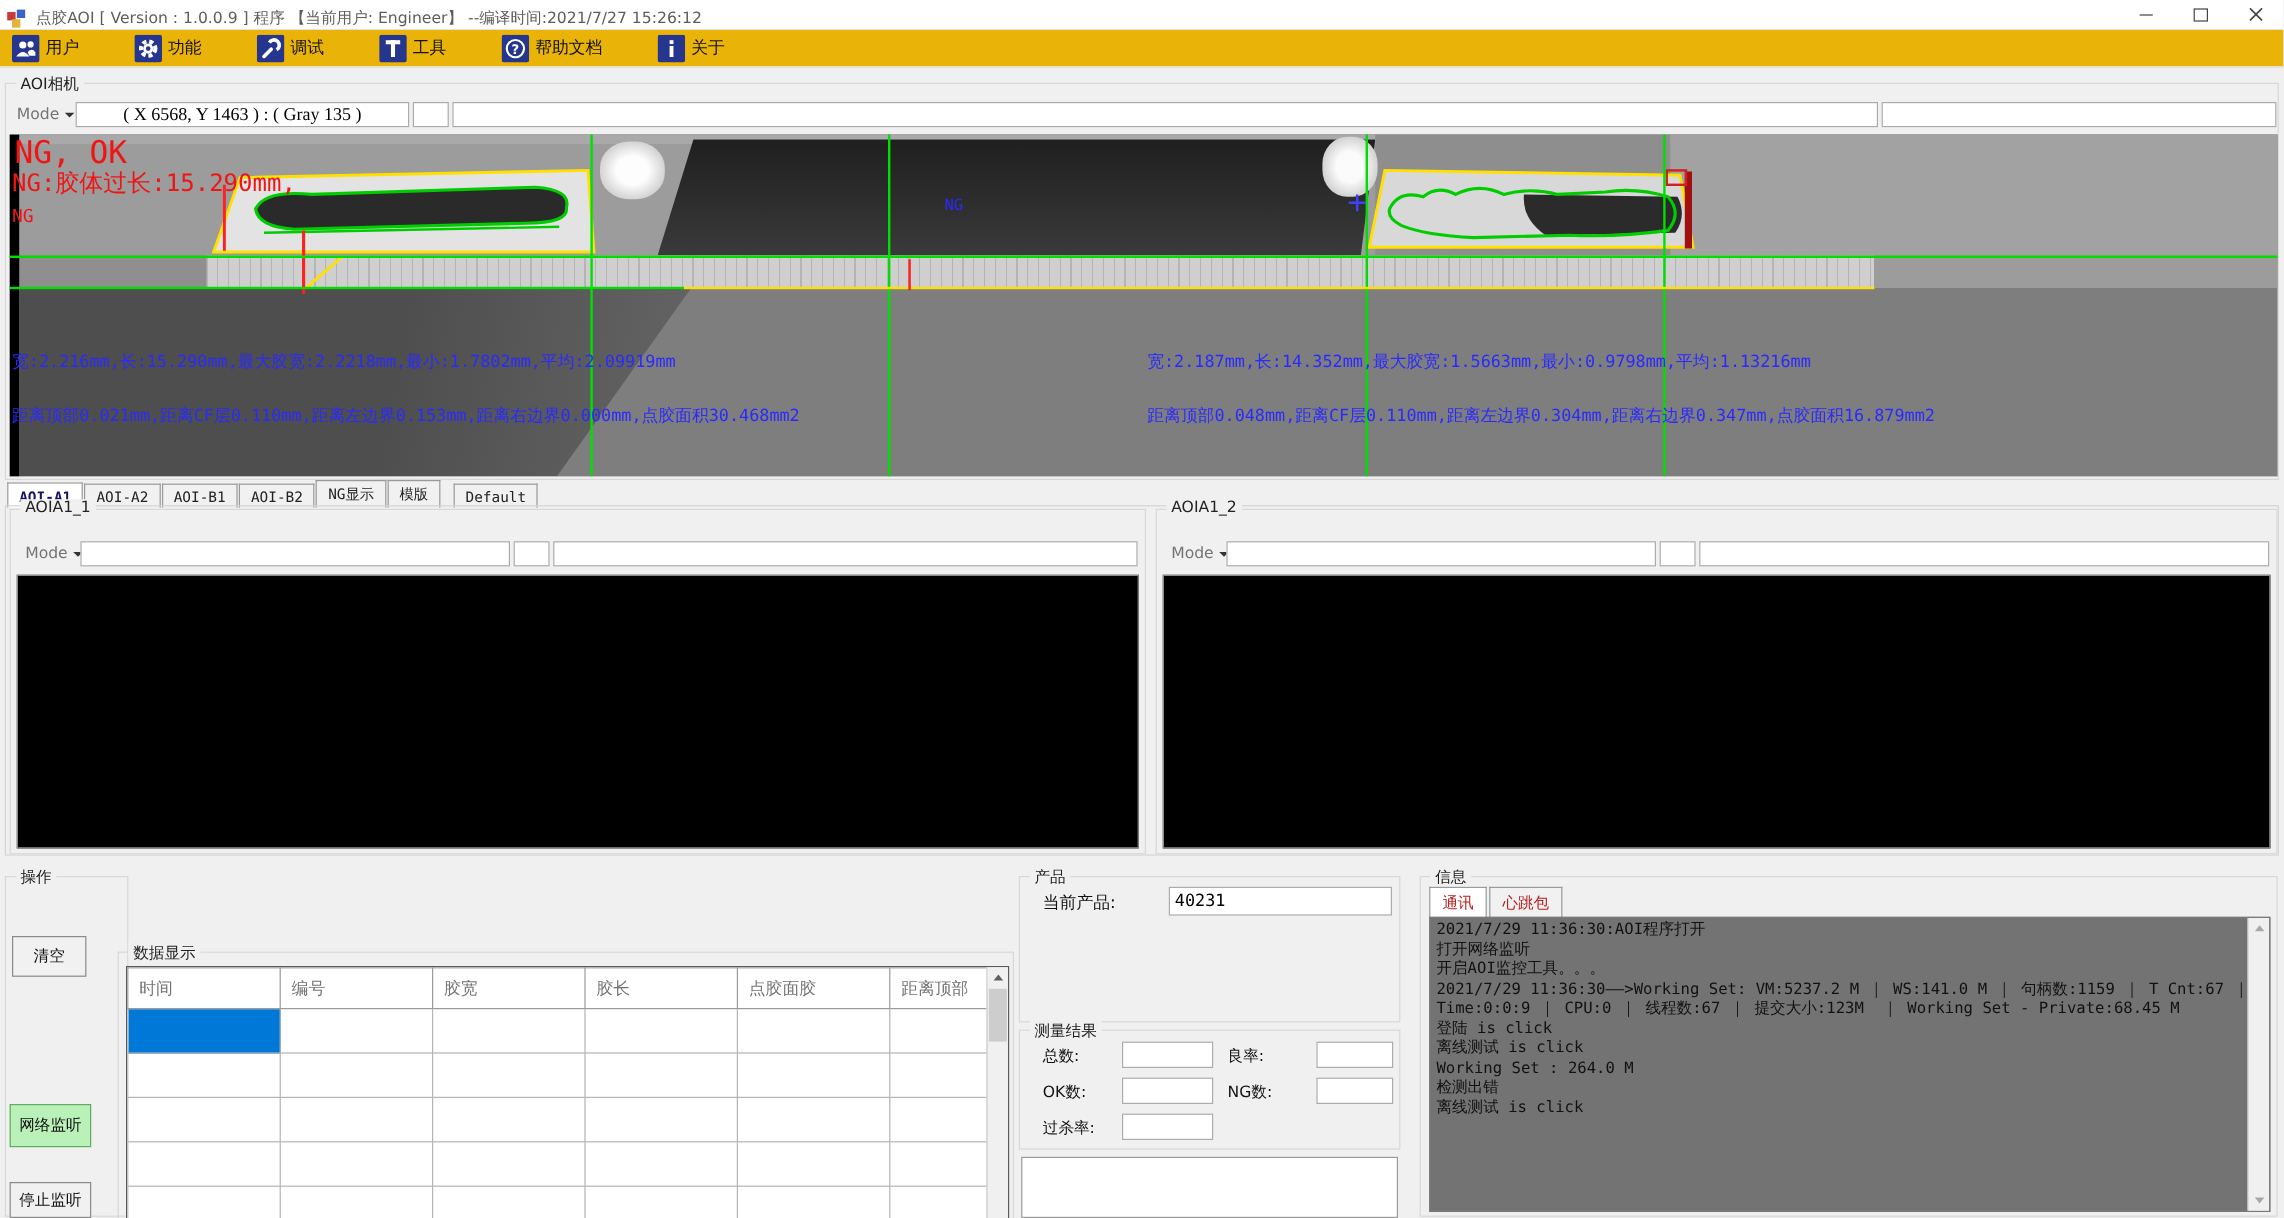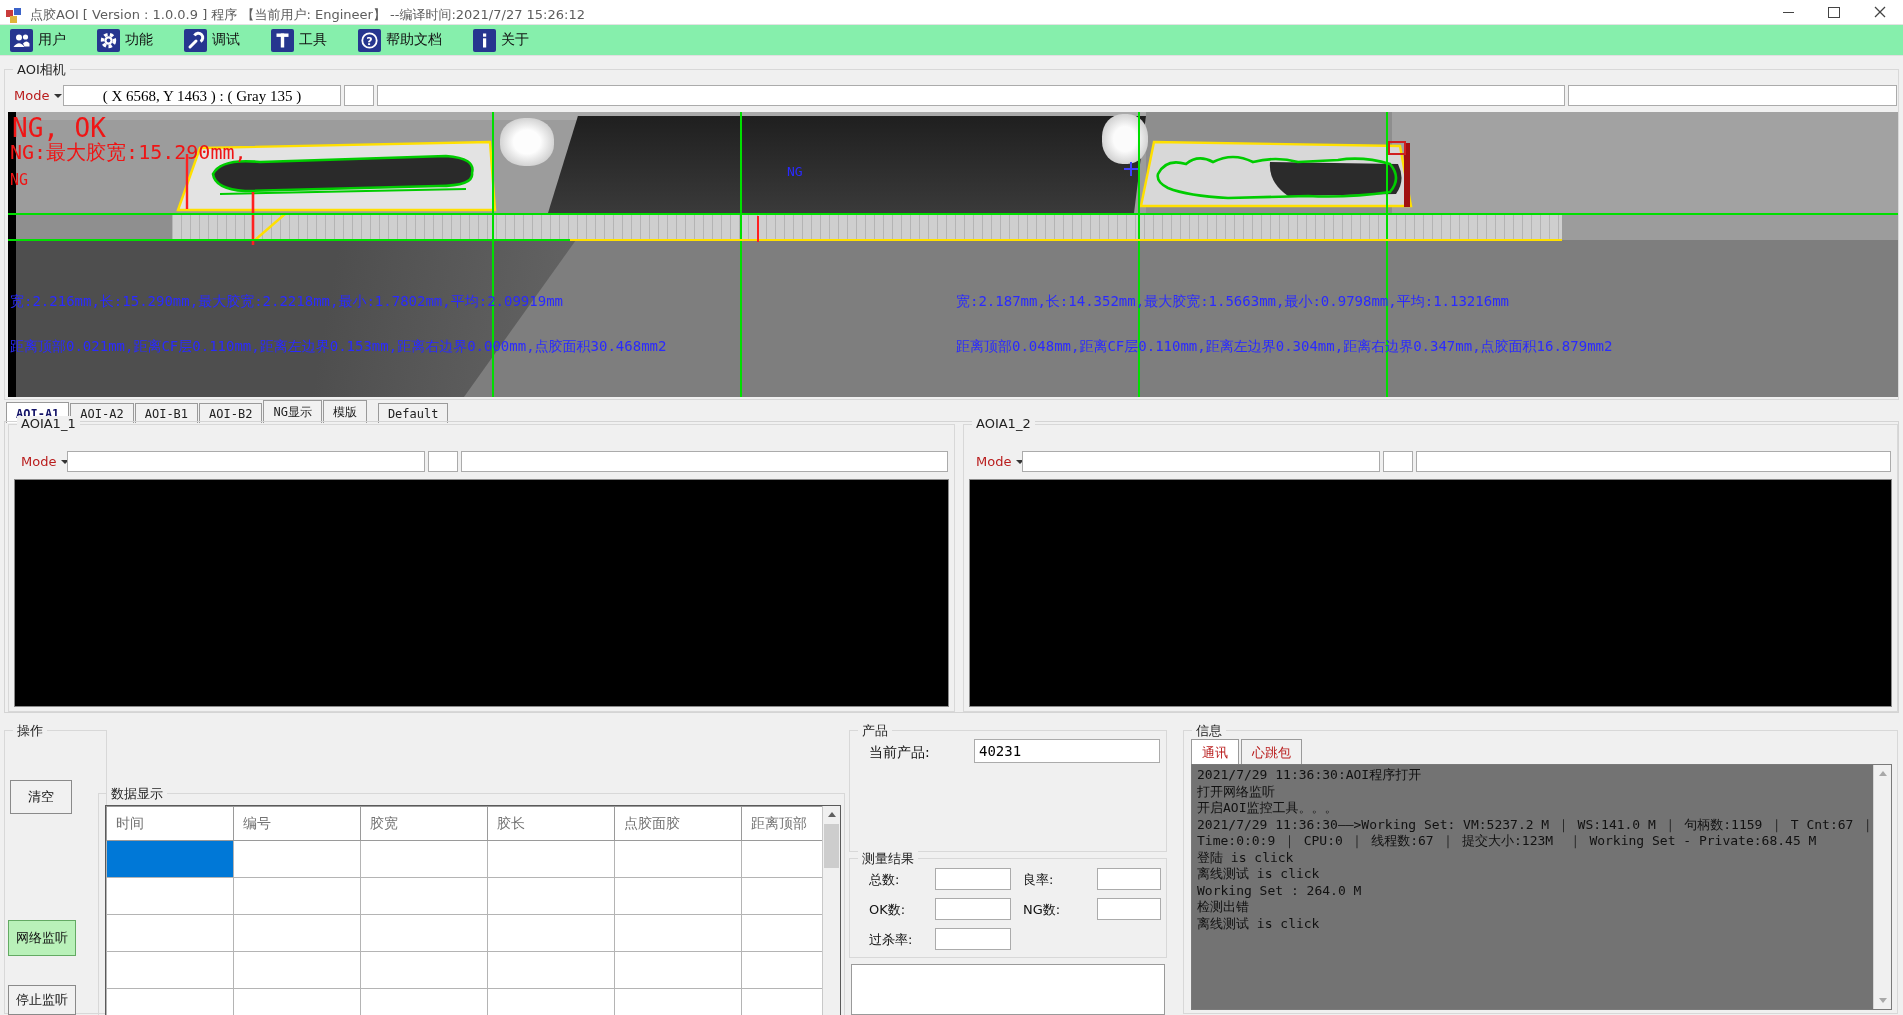"用户" .toolbar { background: #86efac -> #eab308; gap: 23px -> 38px }
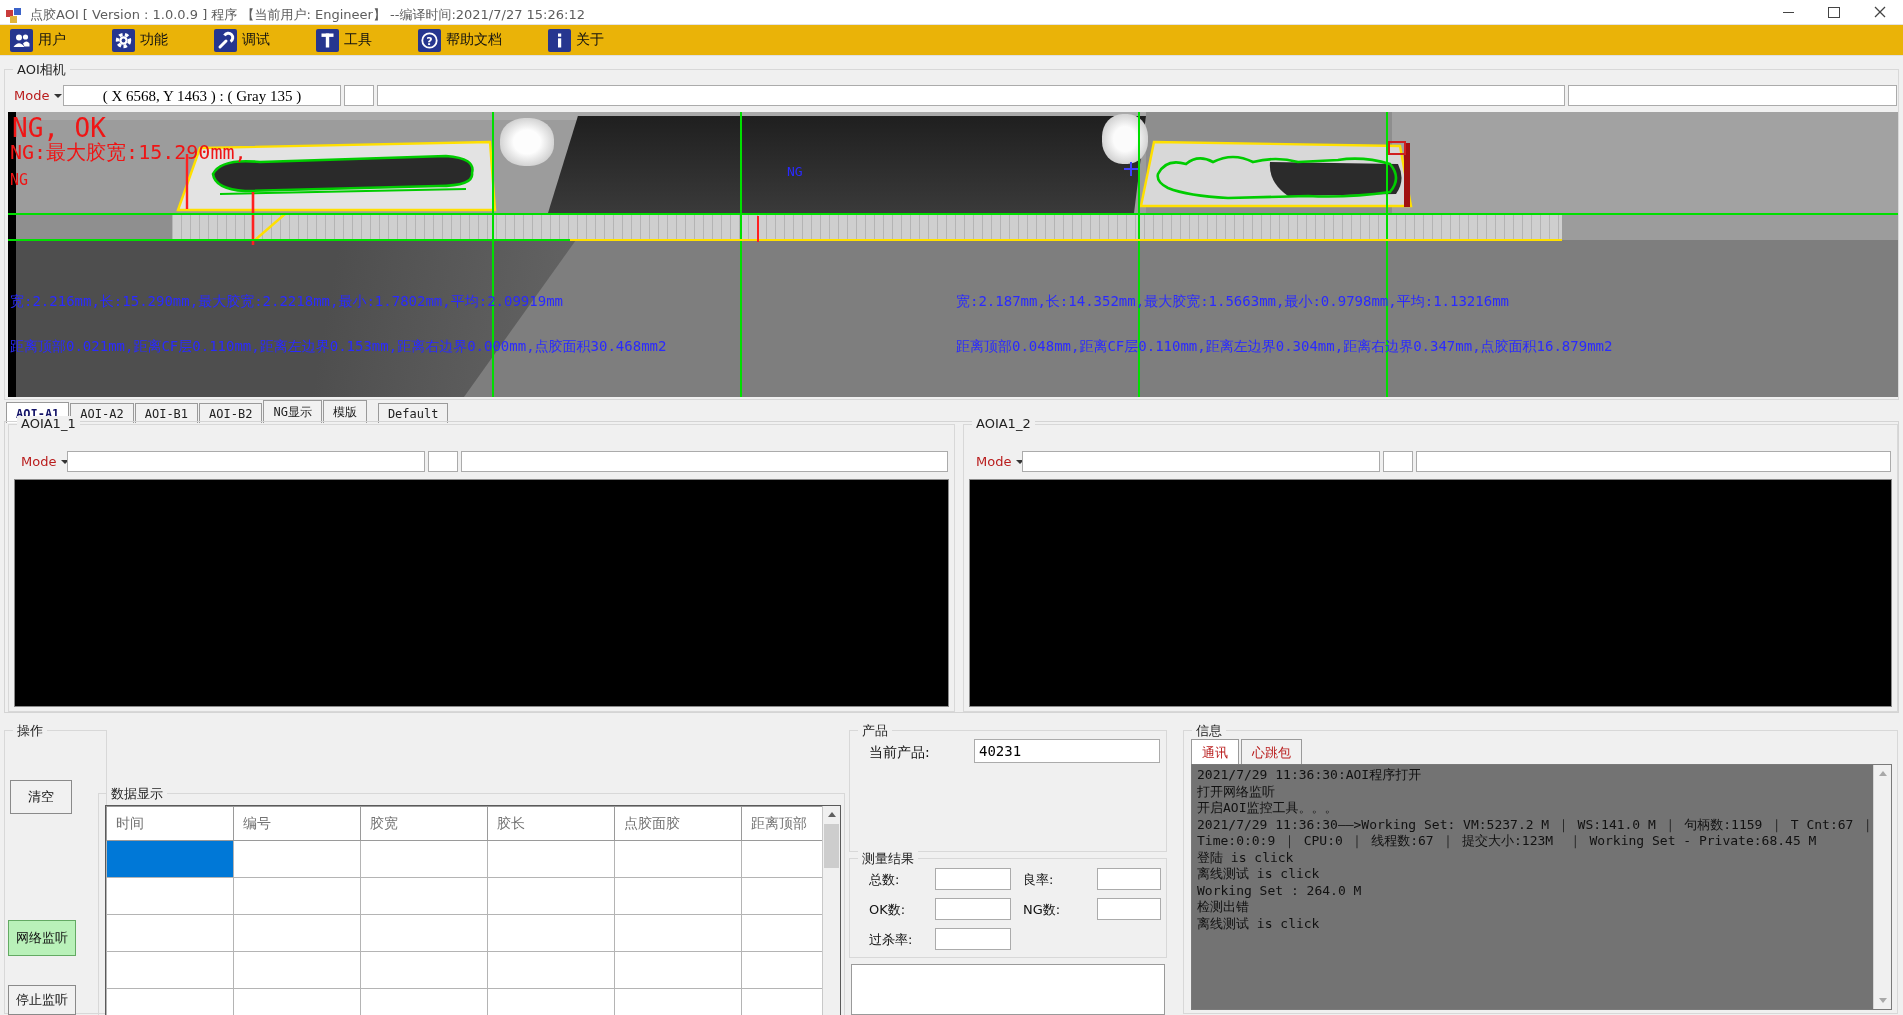"Mode" .modebtn { color: #b91c1c -> #737373 }
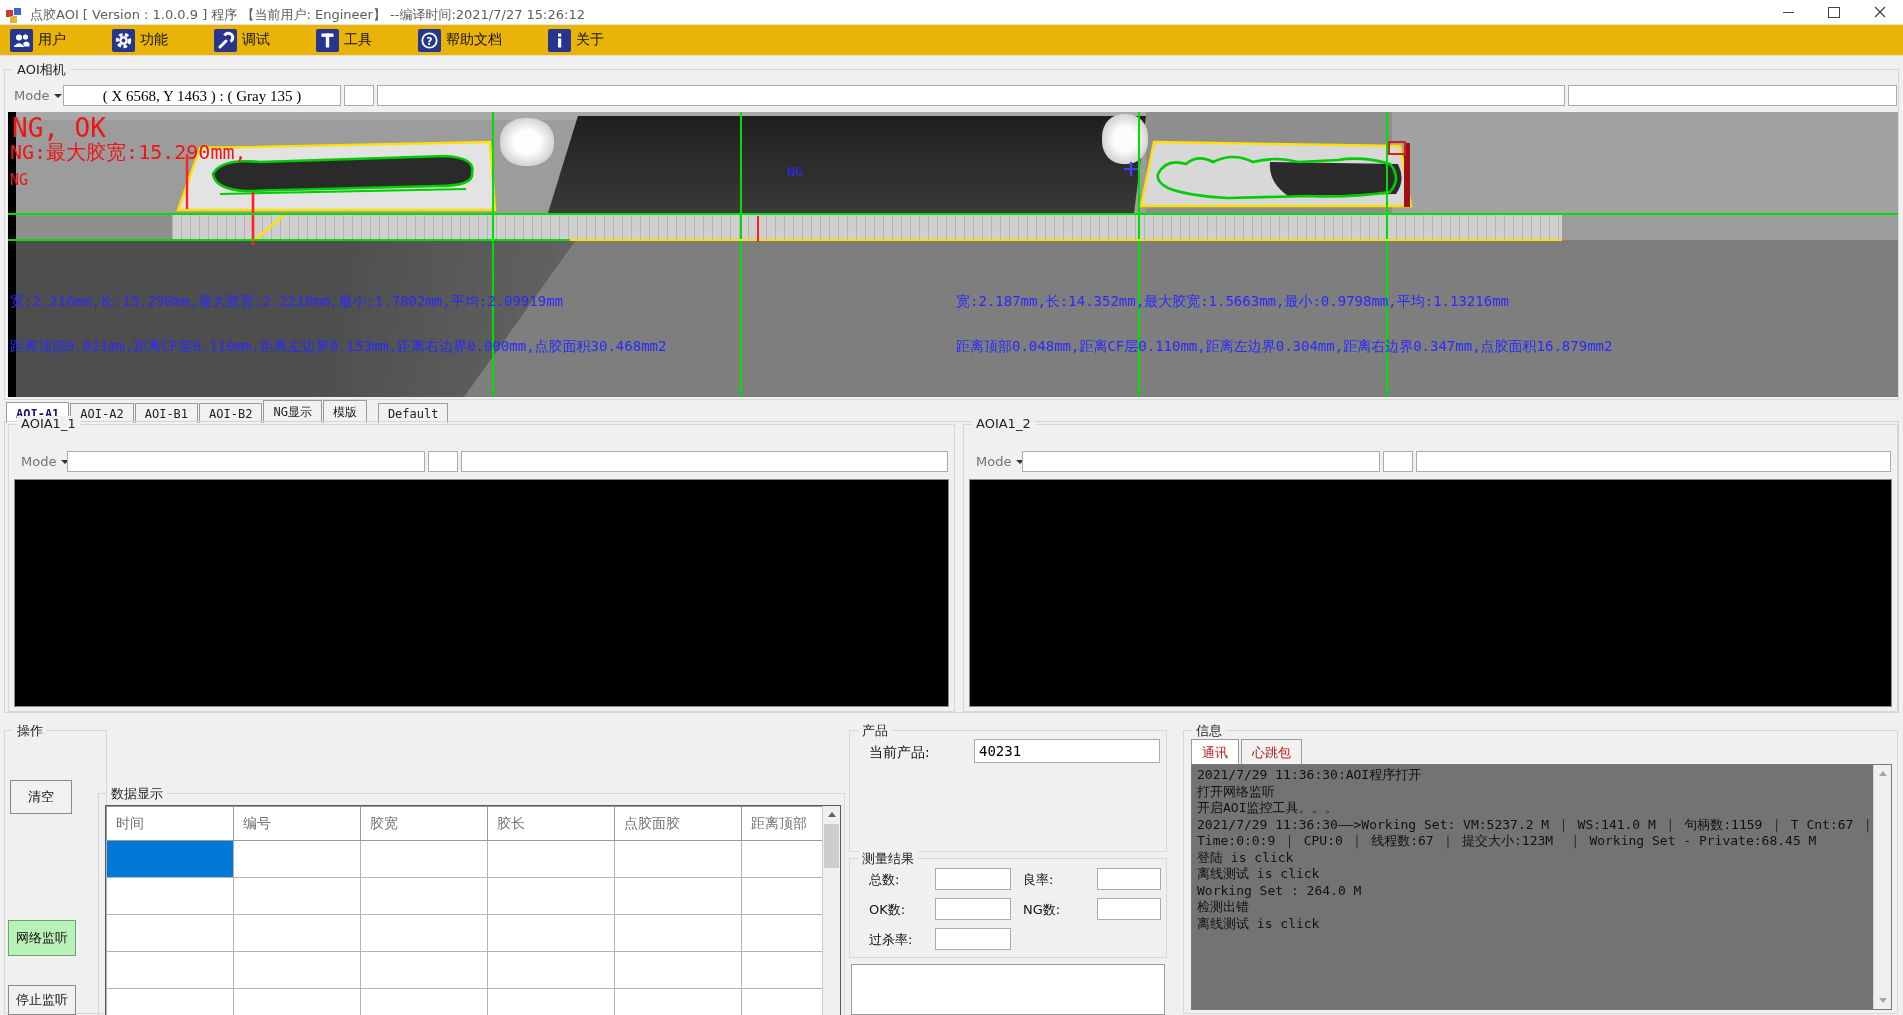"NG:最大胶宽:15.290mm," div.ov { text: NG:最大胶宽:15.290mm -> NG:胶体过长:15.290mm }
